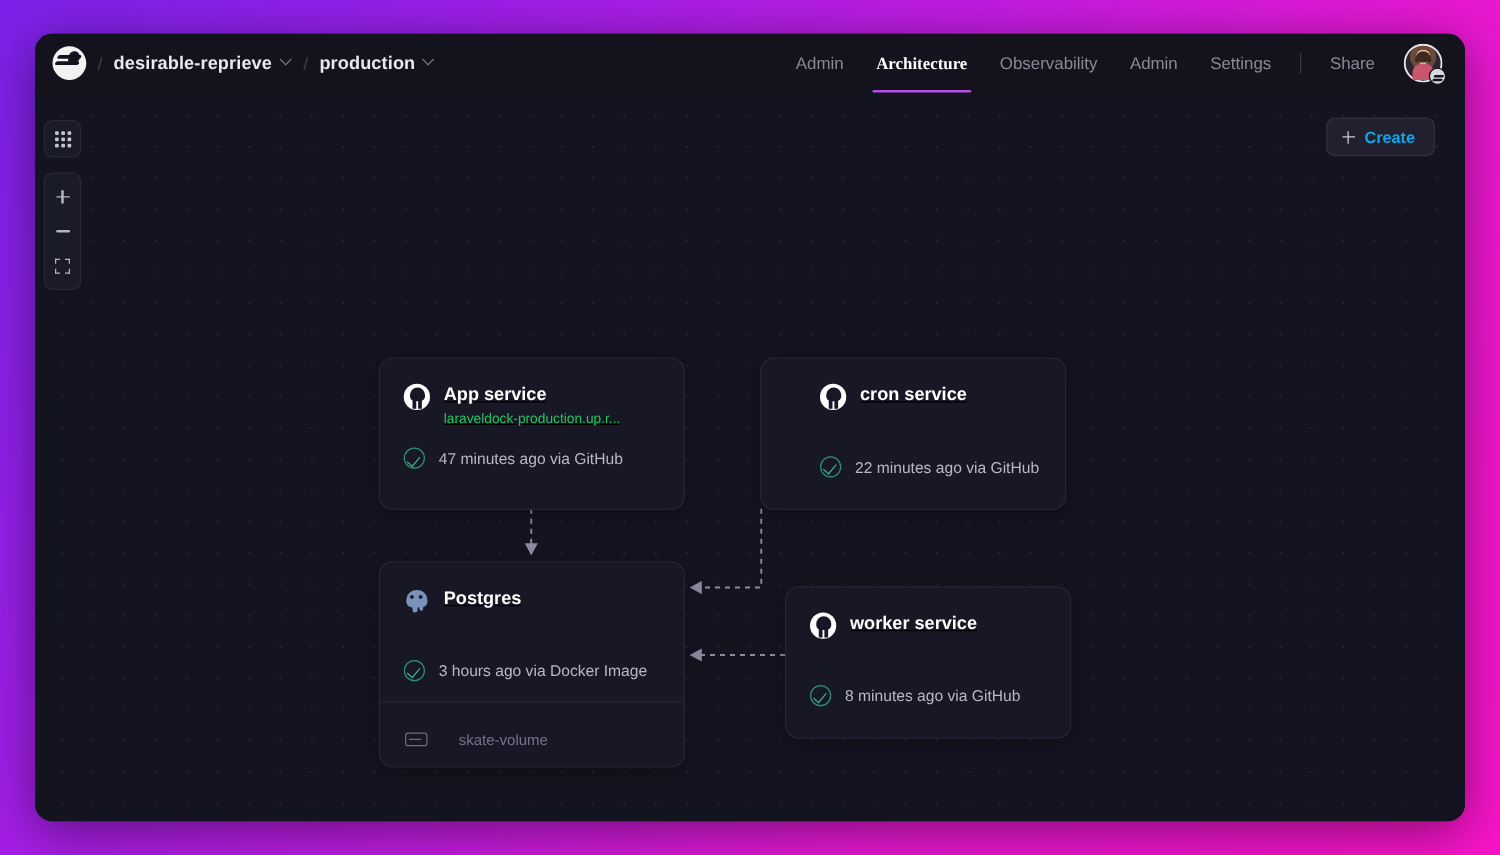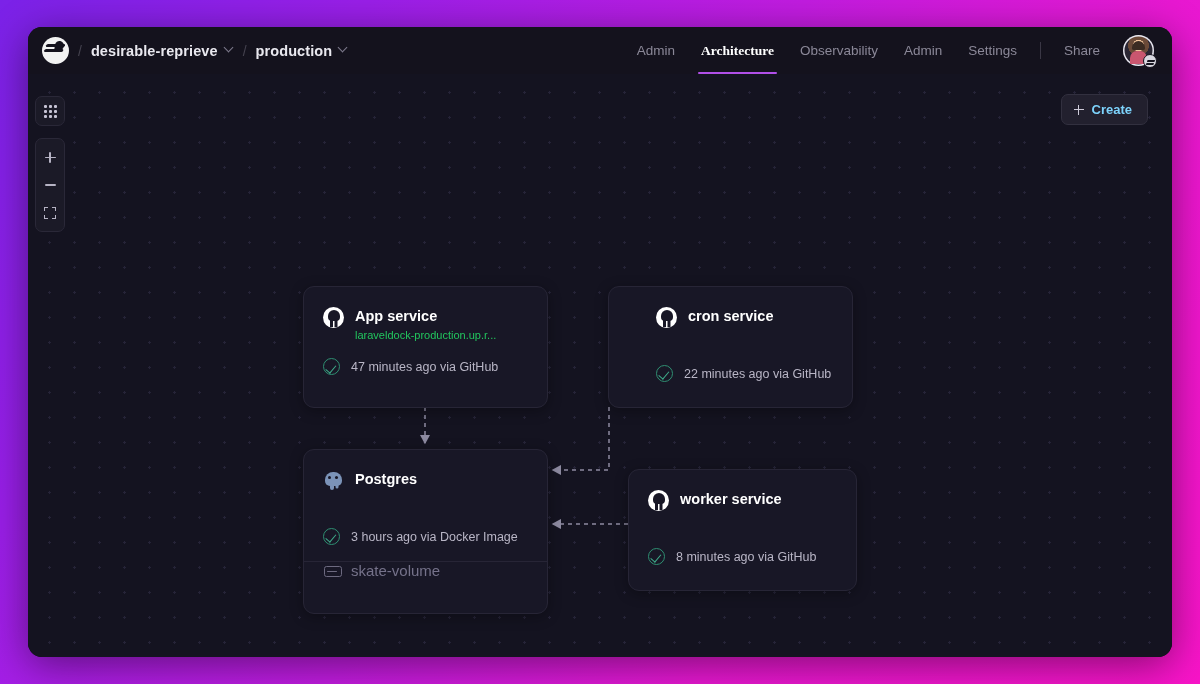"Create" #create-btn { color: #7dd3fc -> #0ea5e9 }
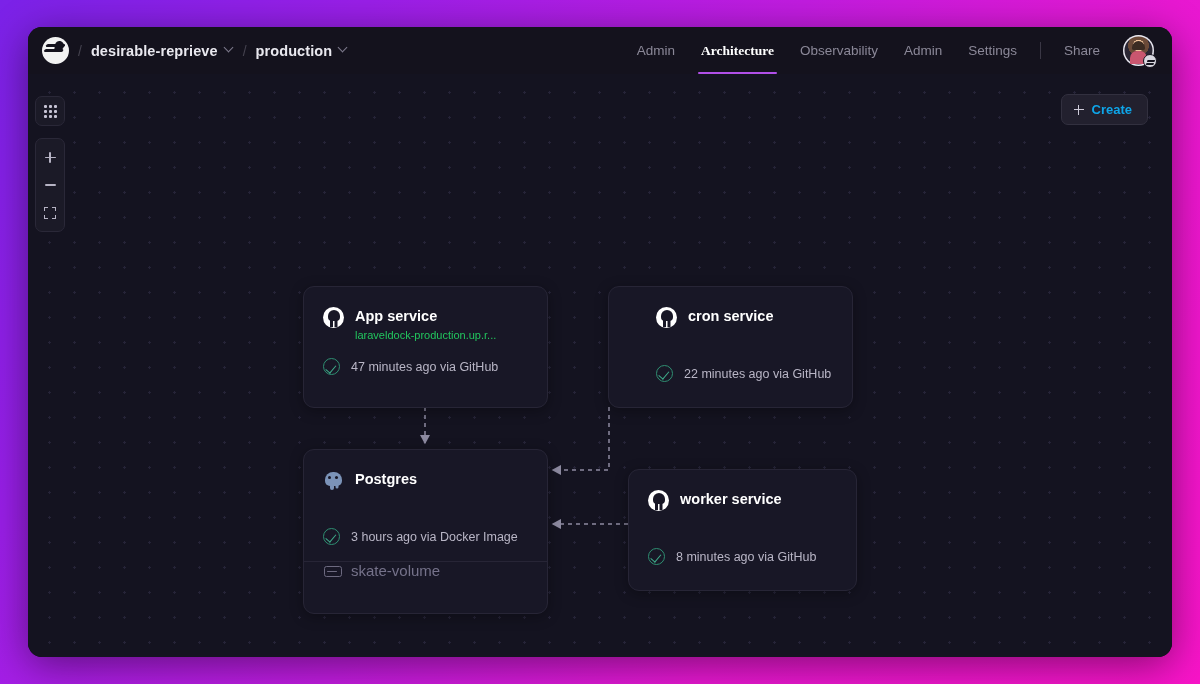"App service" .node-body { text-decoration: none -> underline }
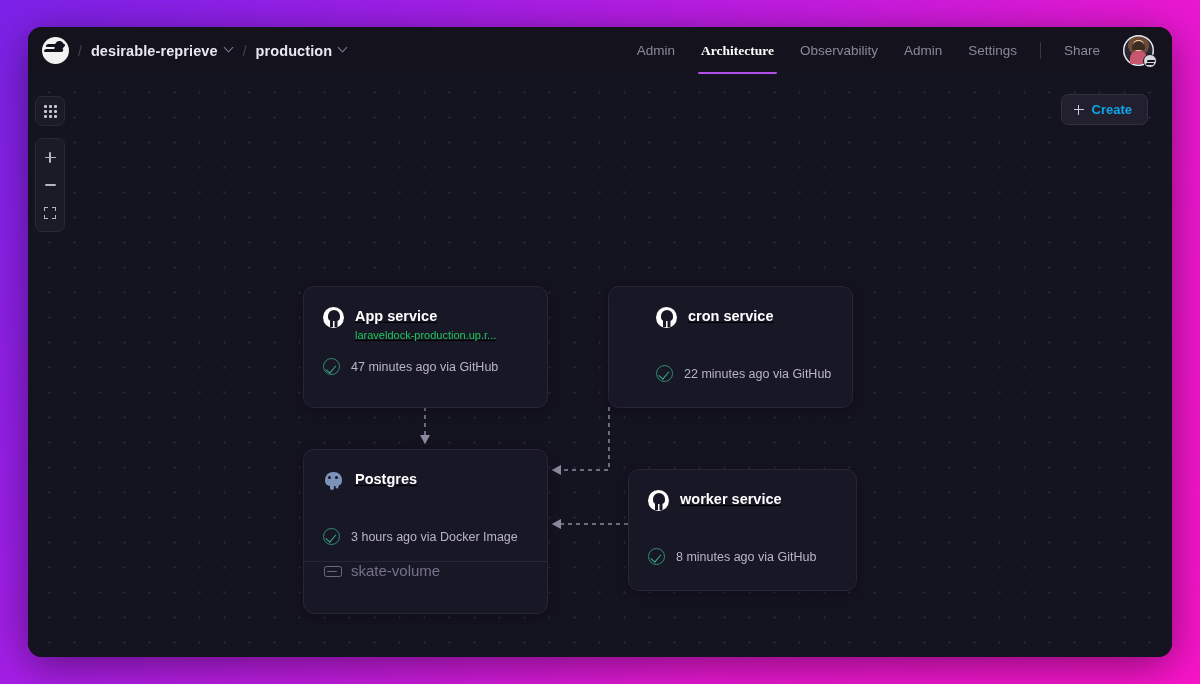"skate-volume" .node-volume { align-items: flex-start -> flex-end; font-size: 15px -> 12px; gap: 11px -> 27px }
